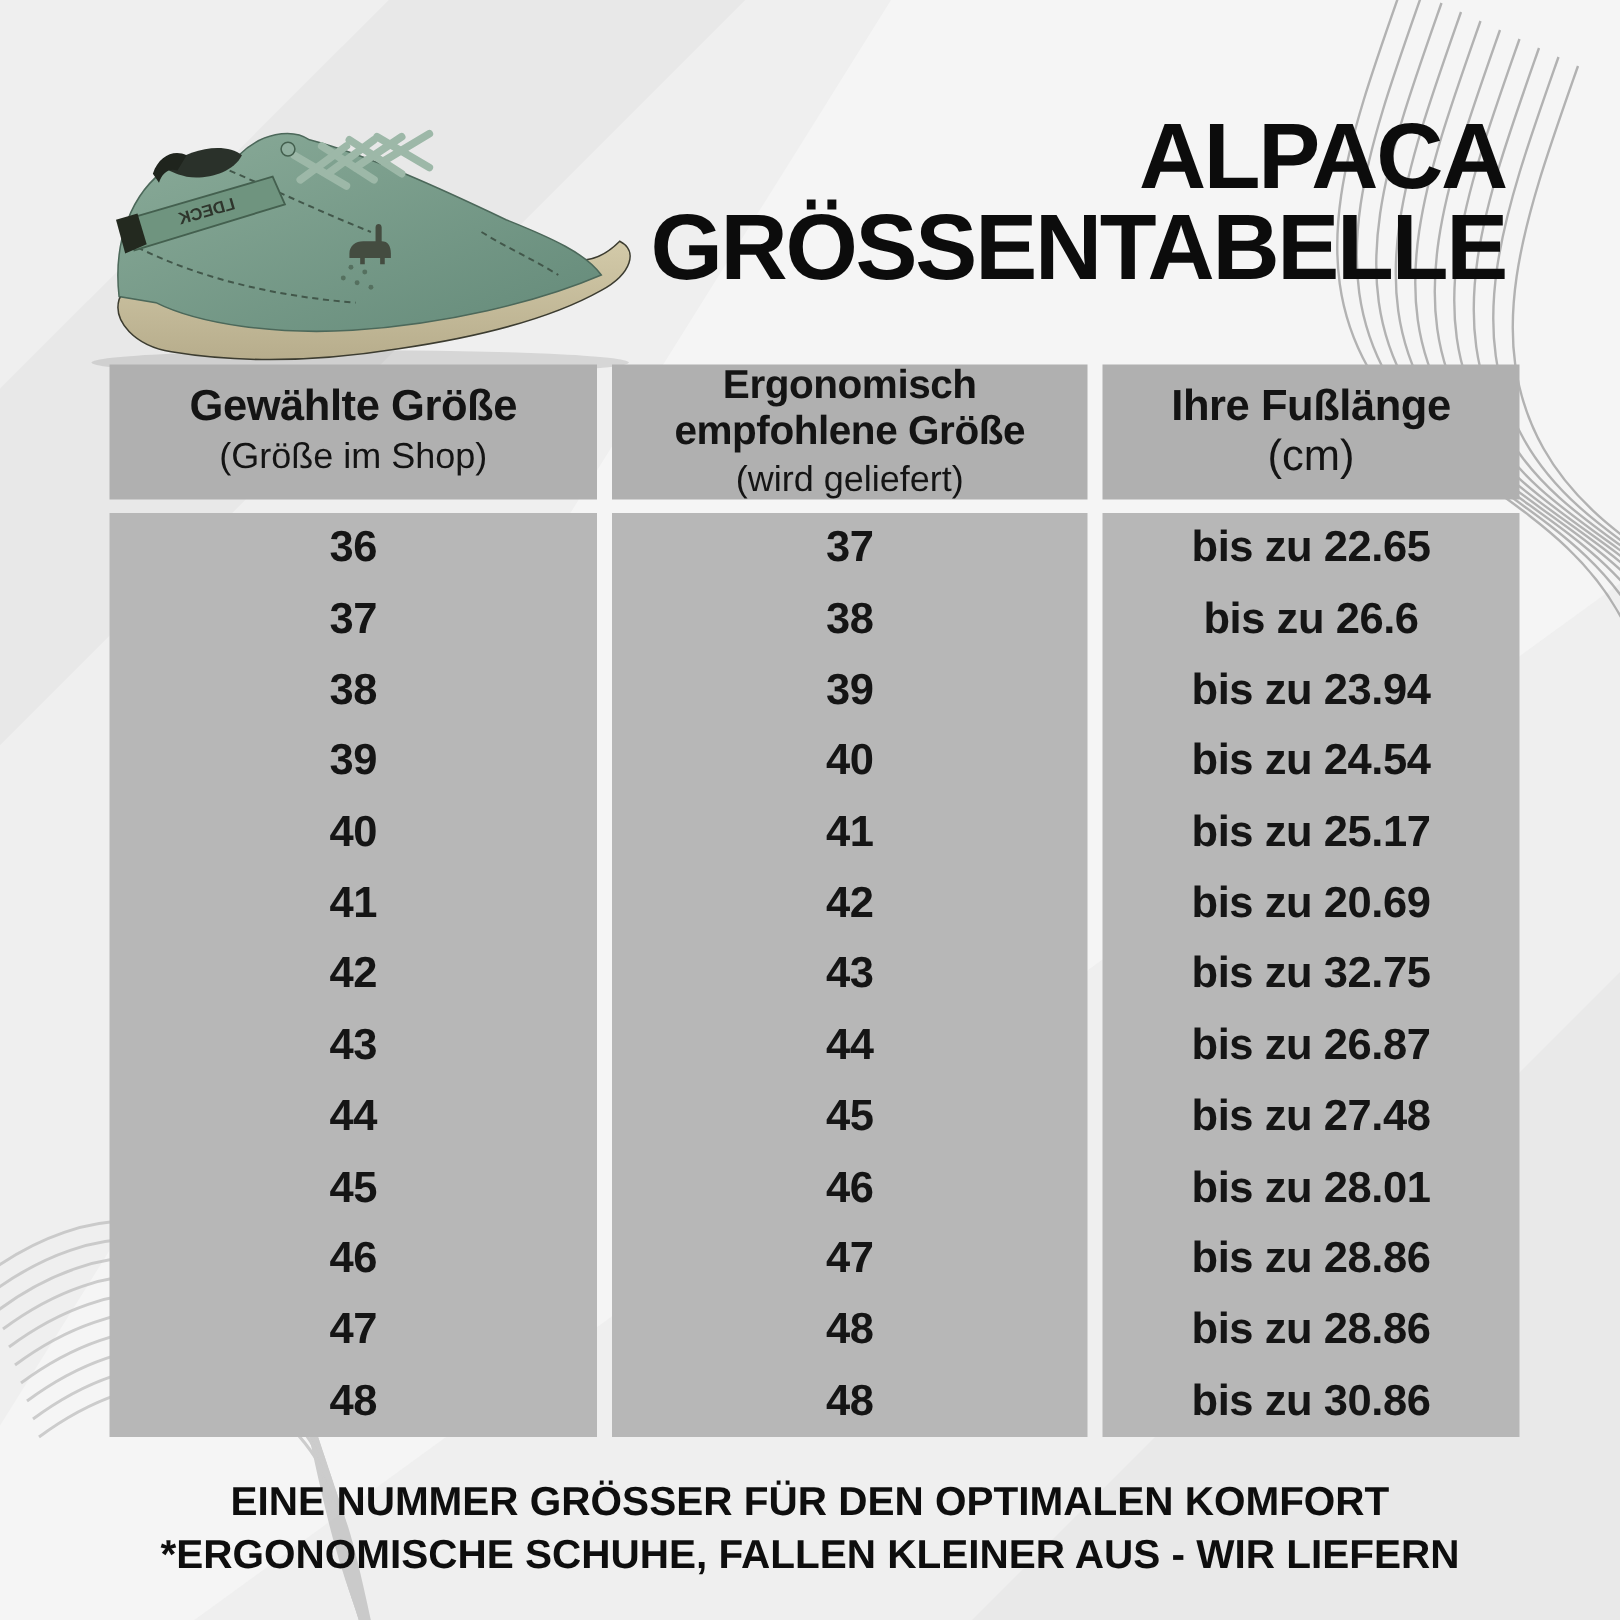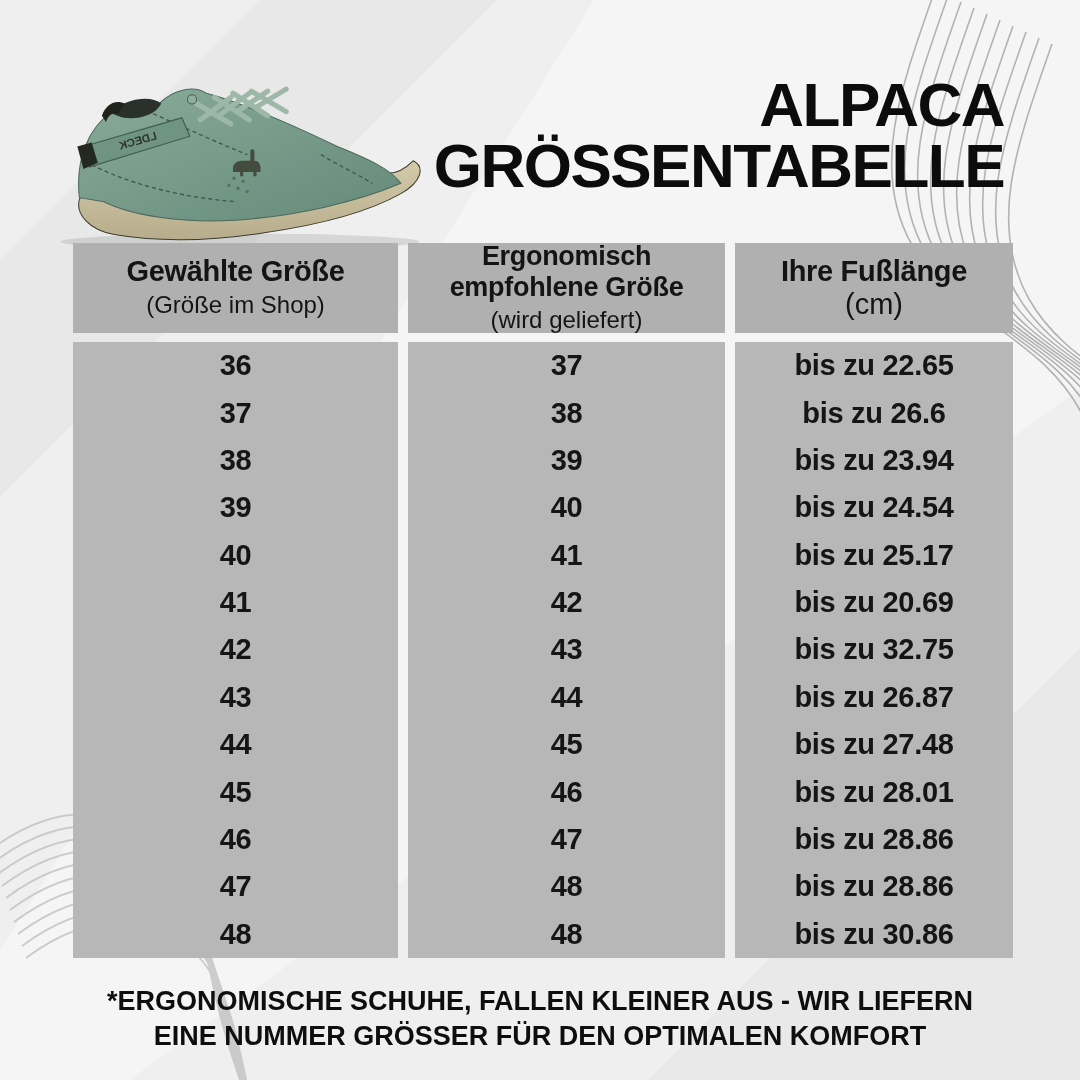"*ERGONOMISCHE SCHUHE, FALLEN KLEINER AUS" div { order: before "EINE NUMMER GRÖSSER FÜR DEN" -> after "EINE NUMMER GRÖSSER FÜR DEN" }
